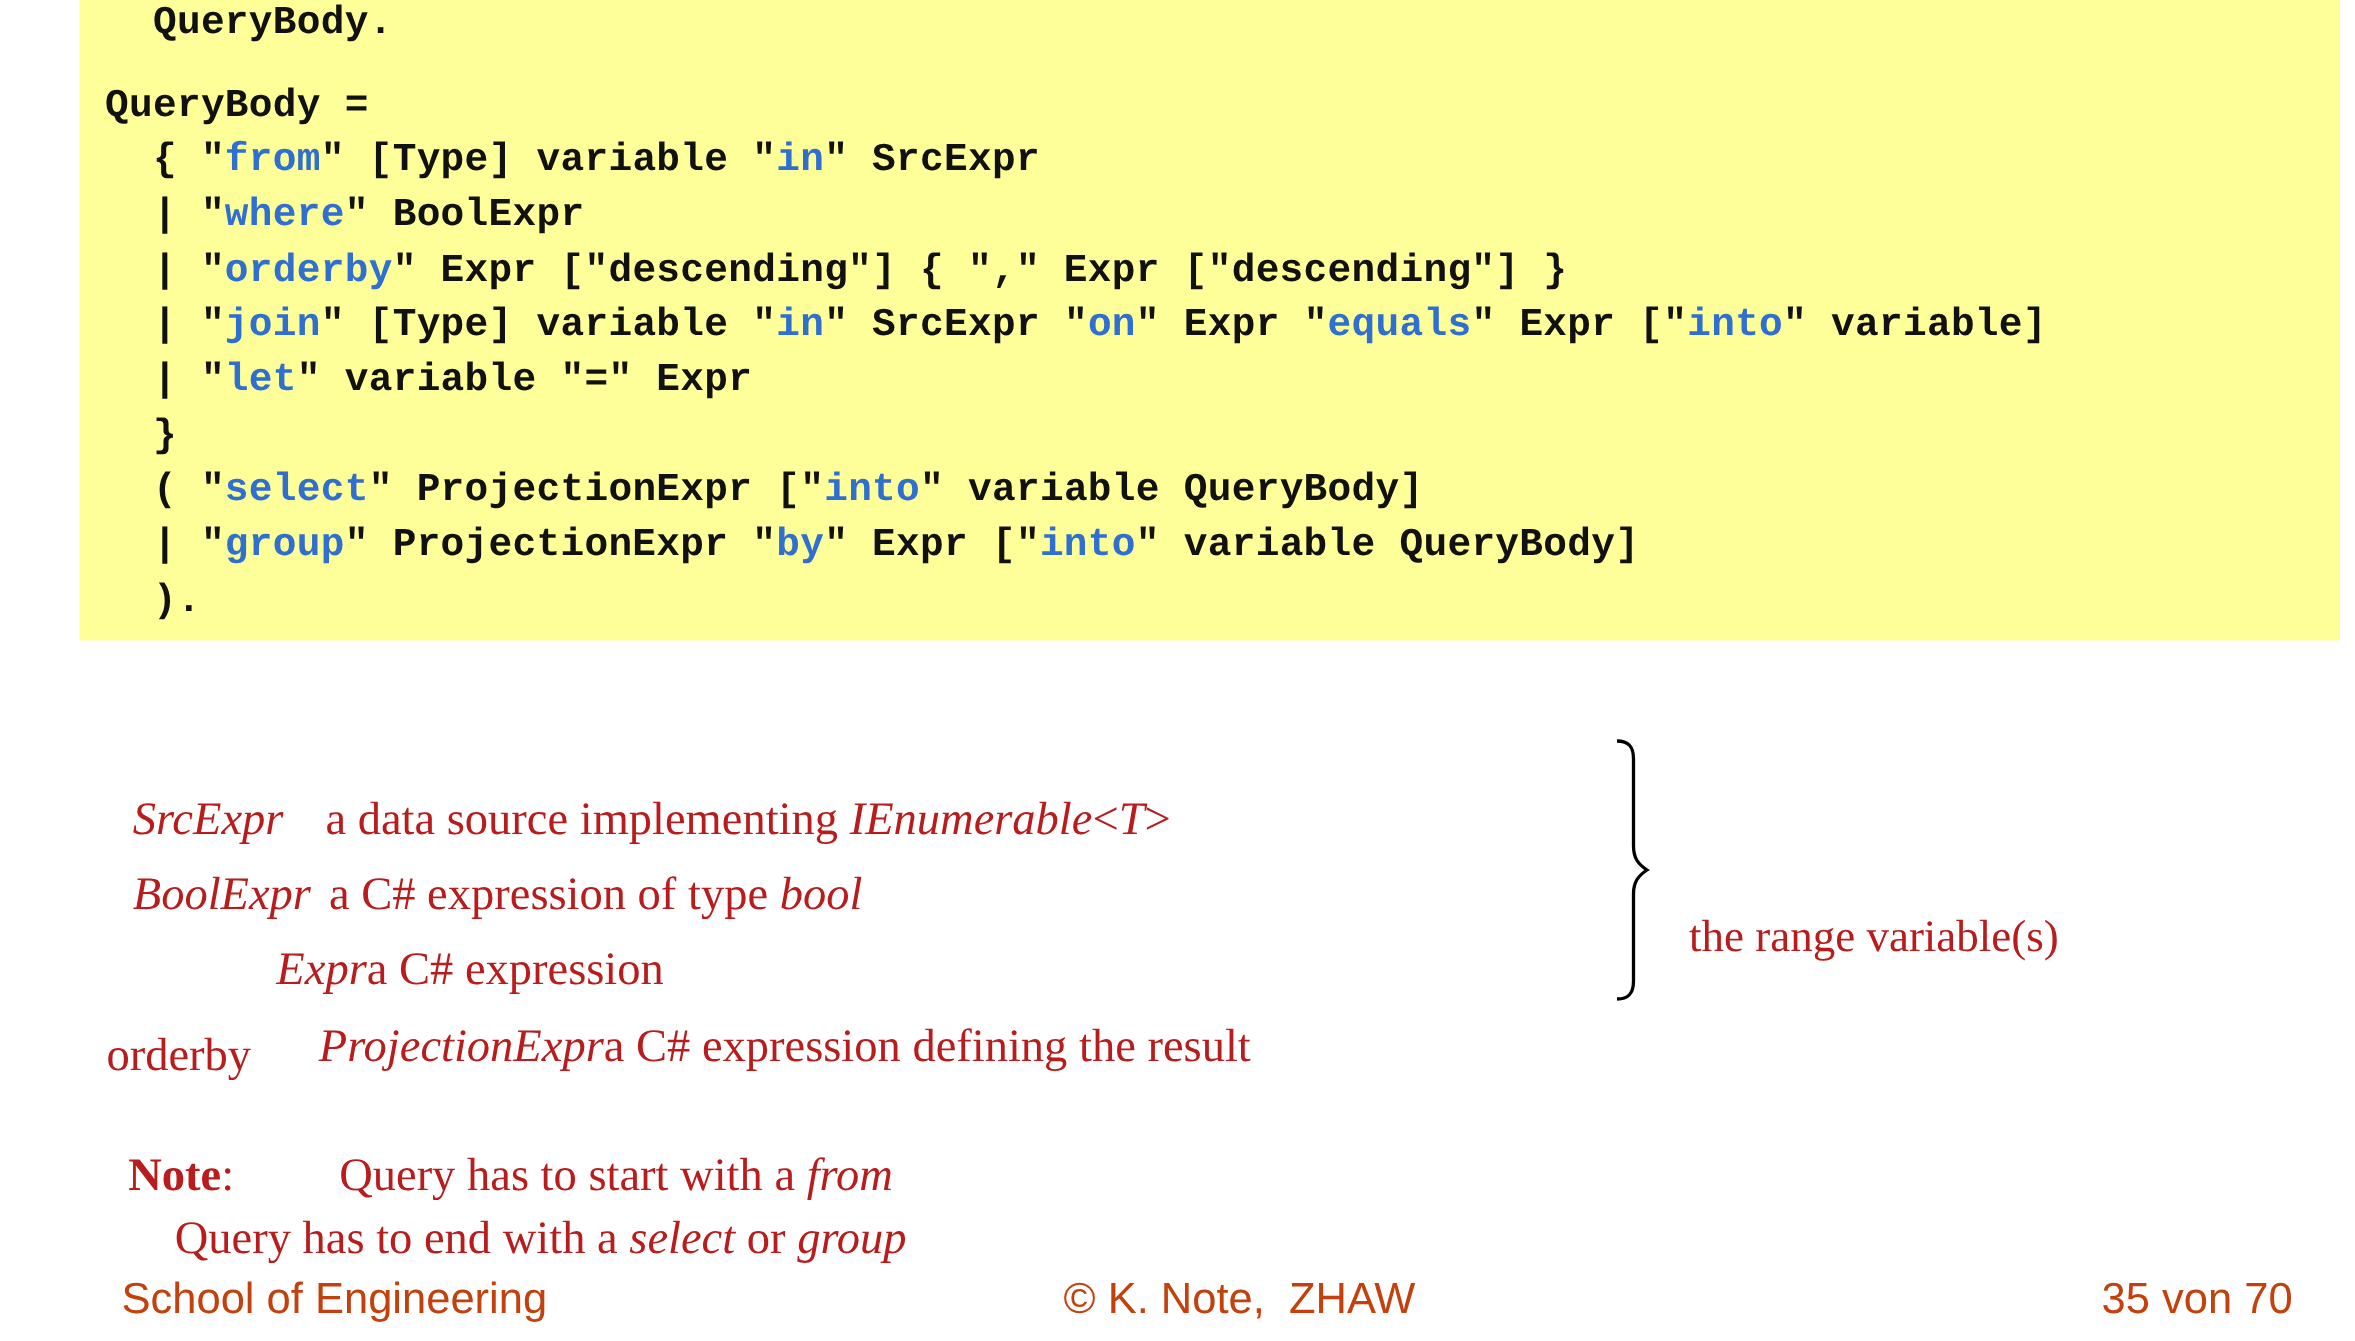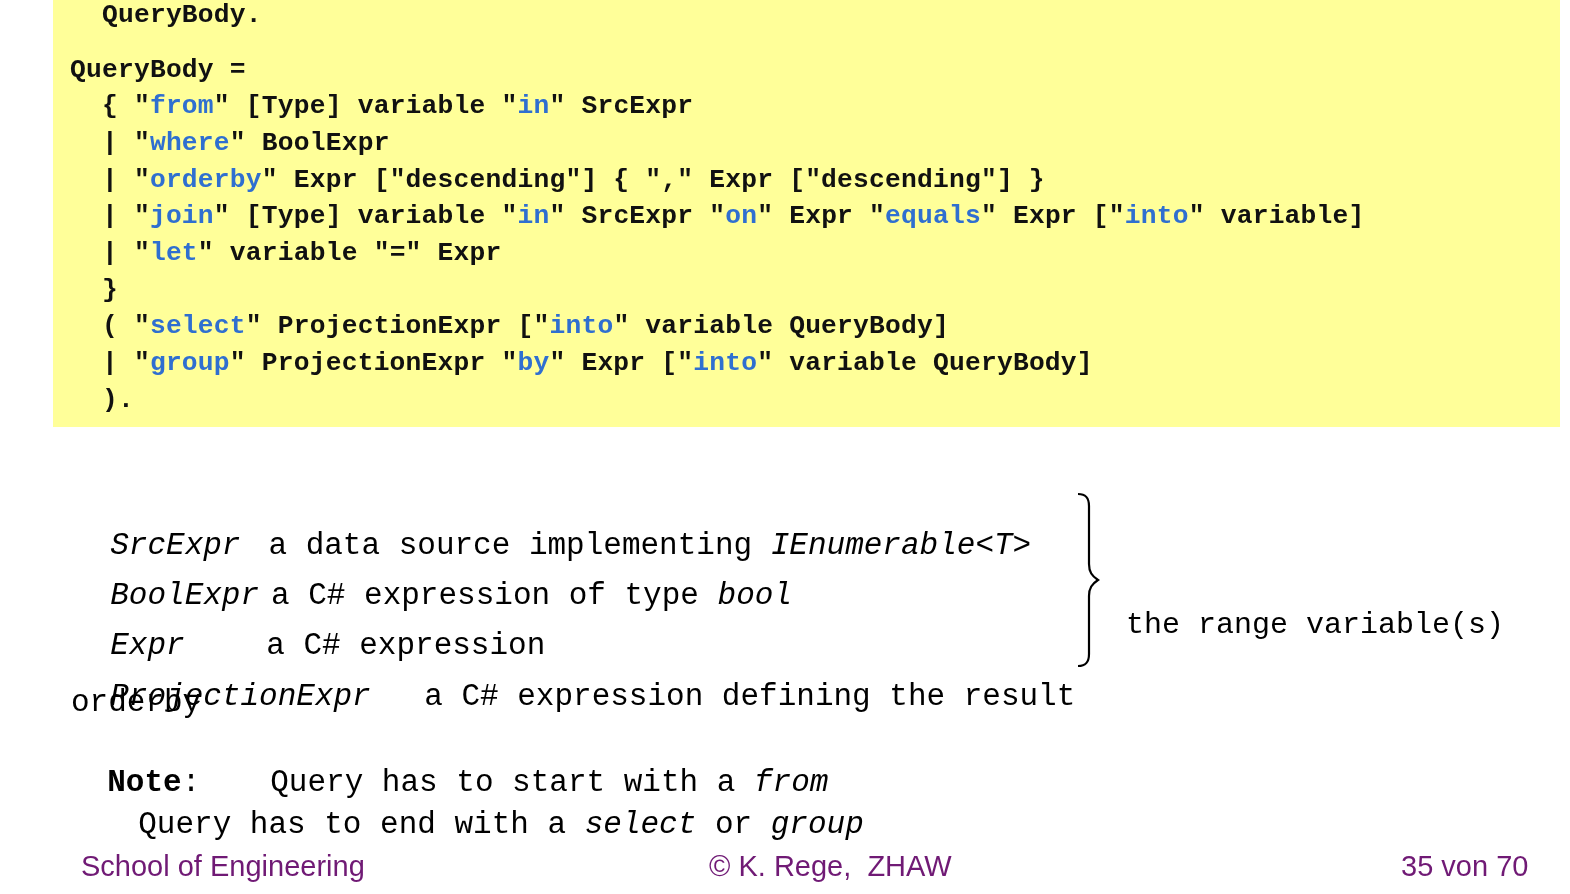"SrcExpr a data source implementing" .desc { color: #000000 -> #b91c1c; font-family: Liberation Mono, monospace -> Liberation Serif, serif; text-align: none -> right }
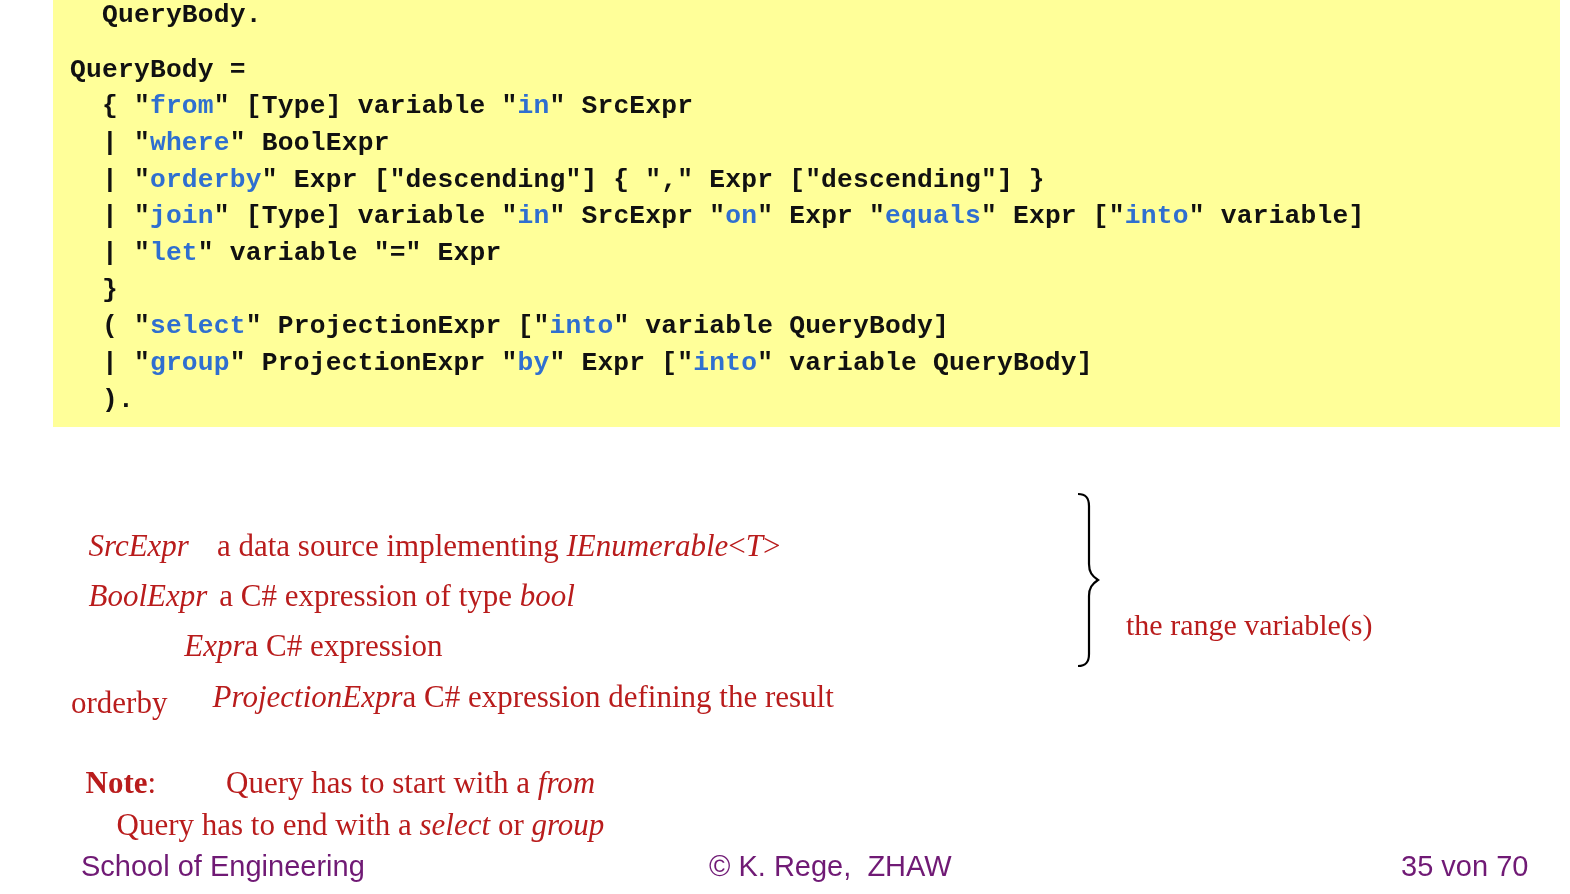"School of Engineering" .footer { color: #701a75 -> #c2410c }
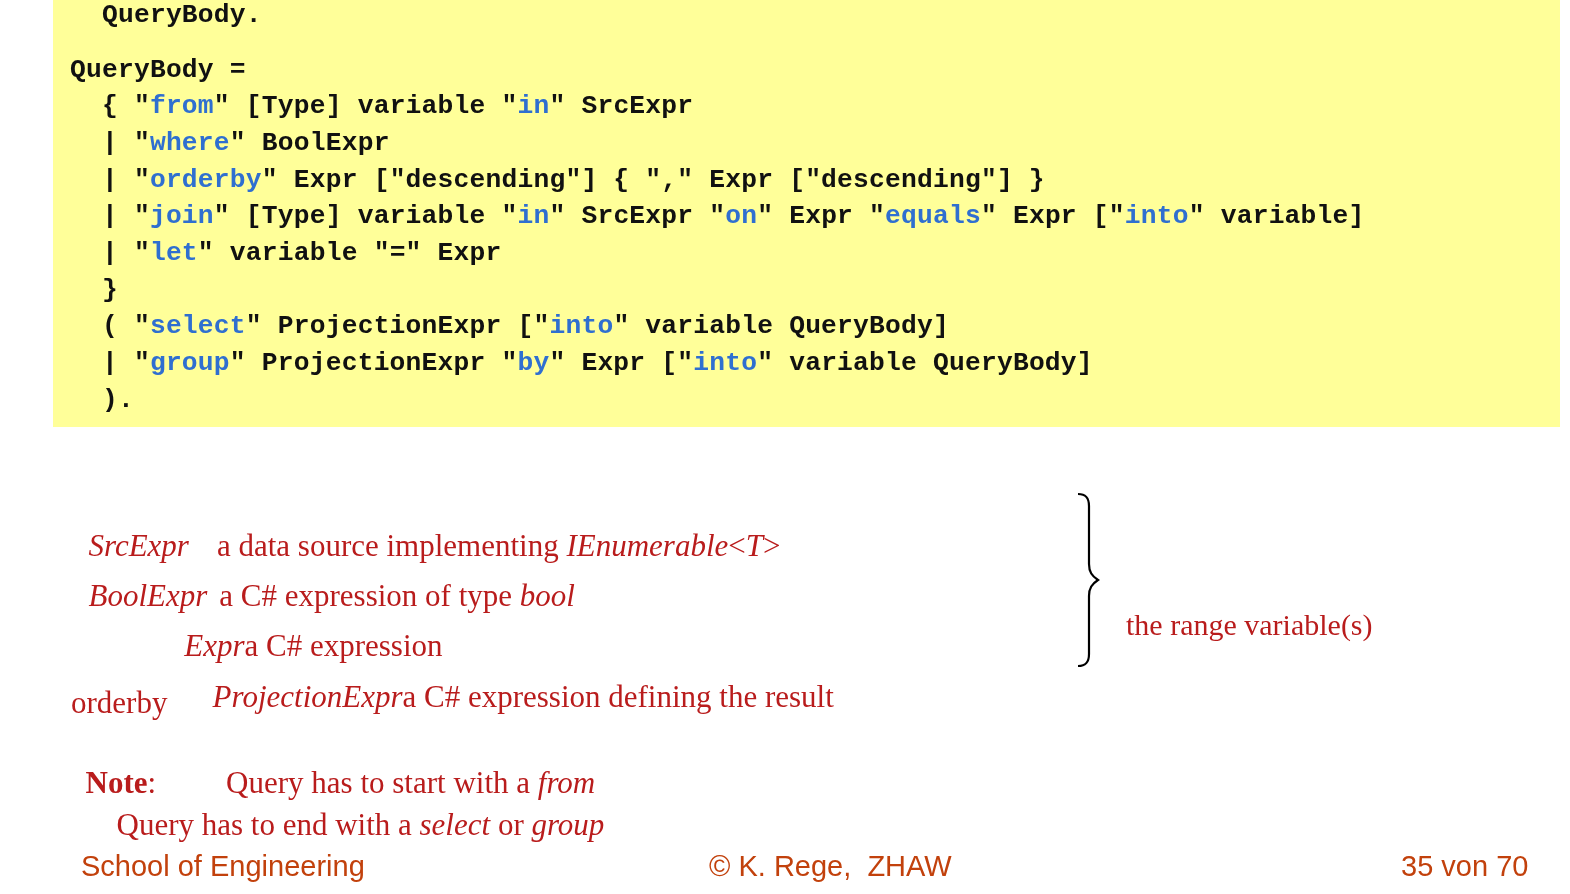"© K. Rege, ZHAW" div.footer { text: Rege -> Note }
